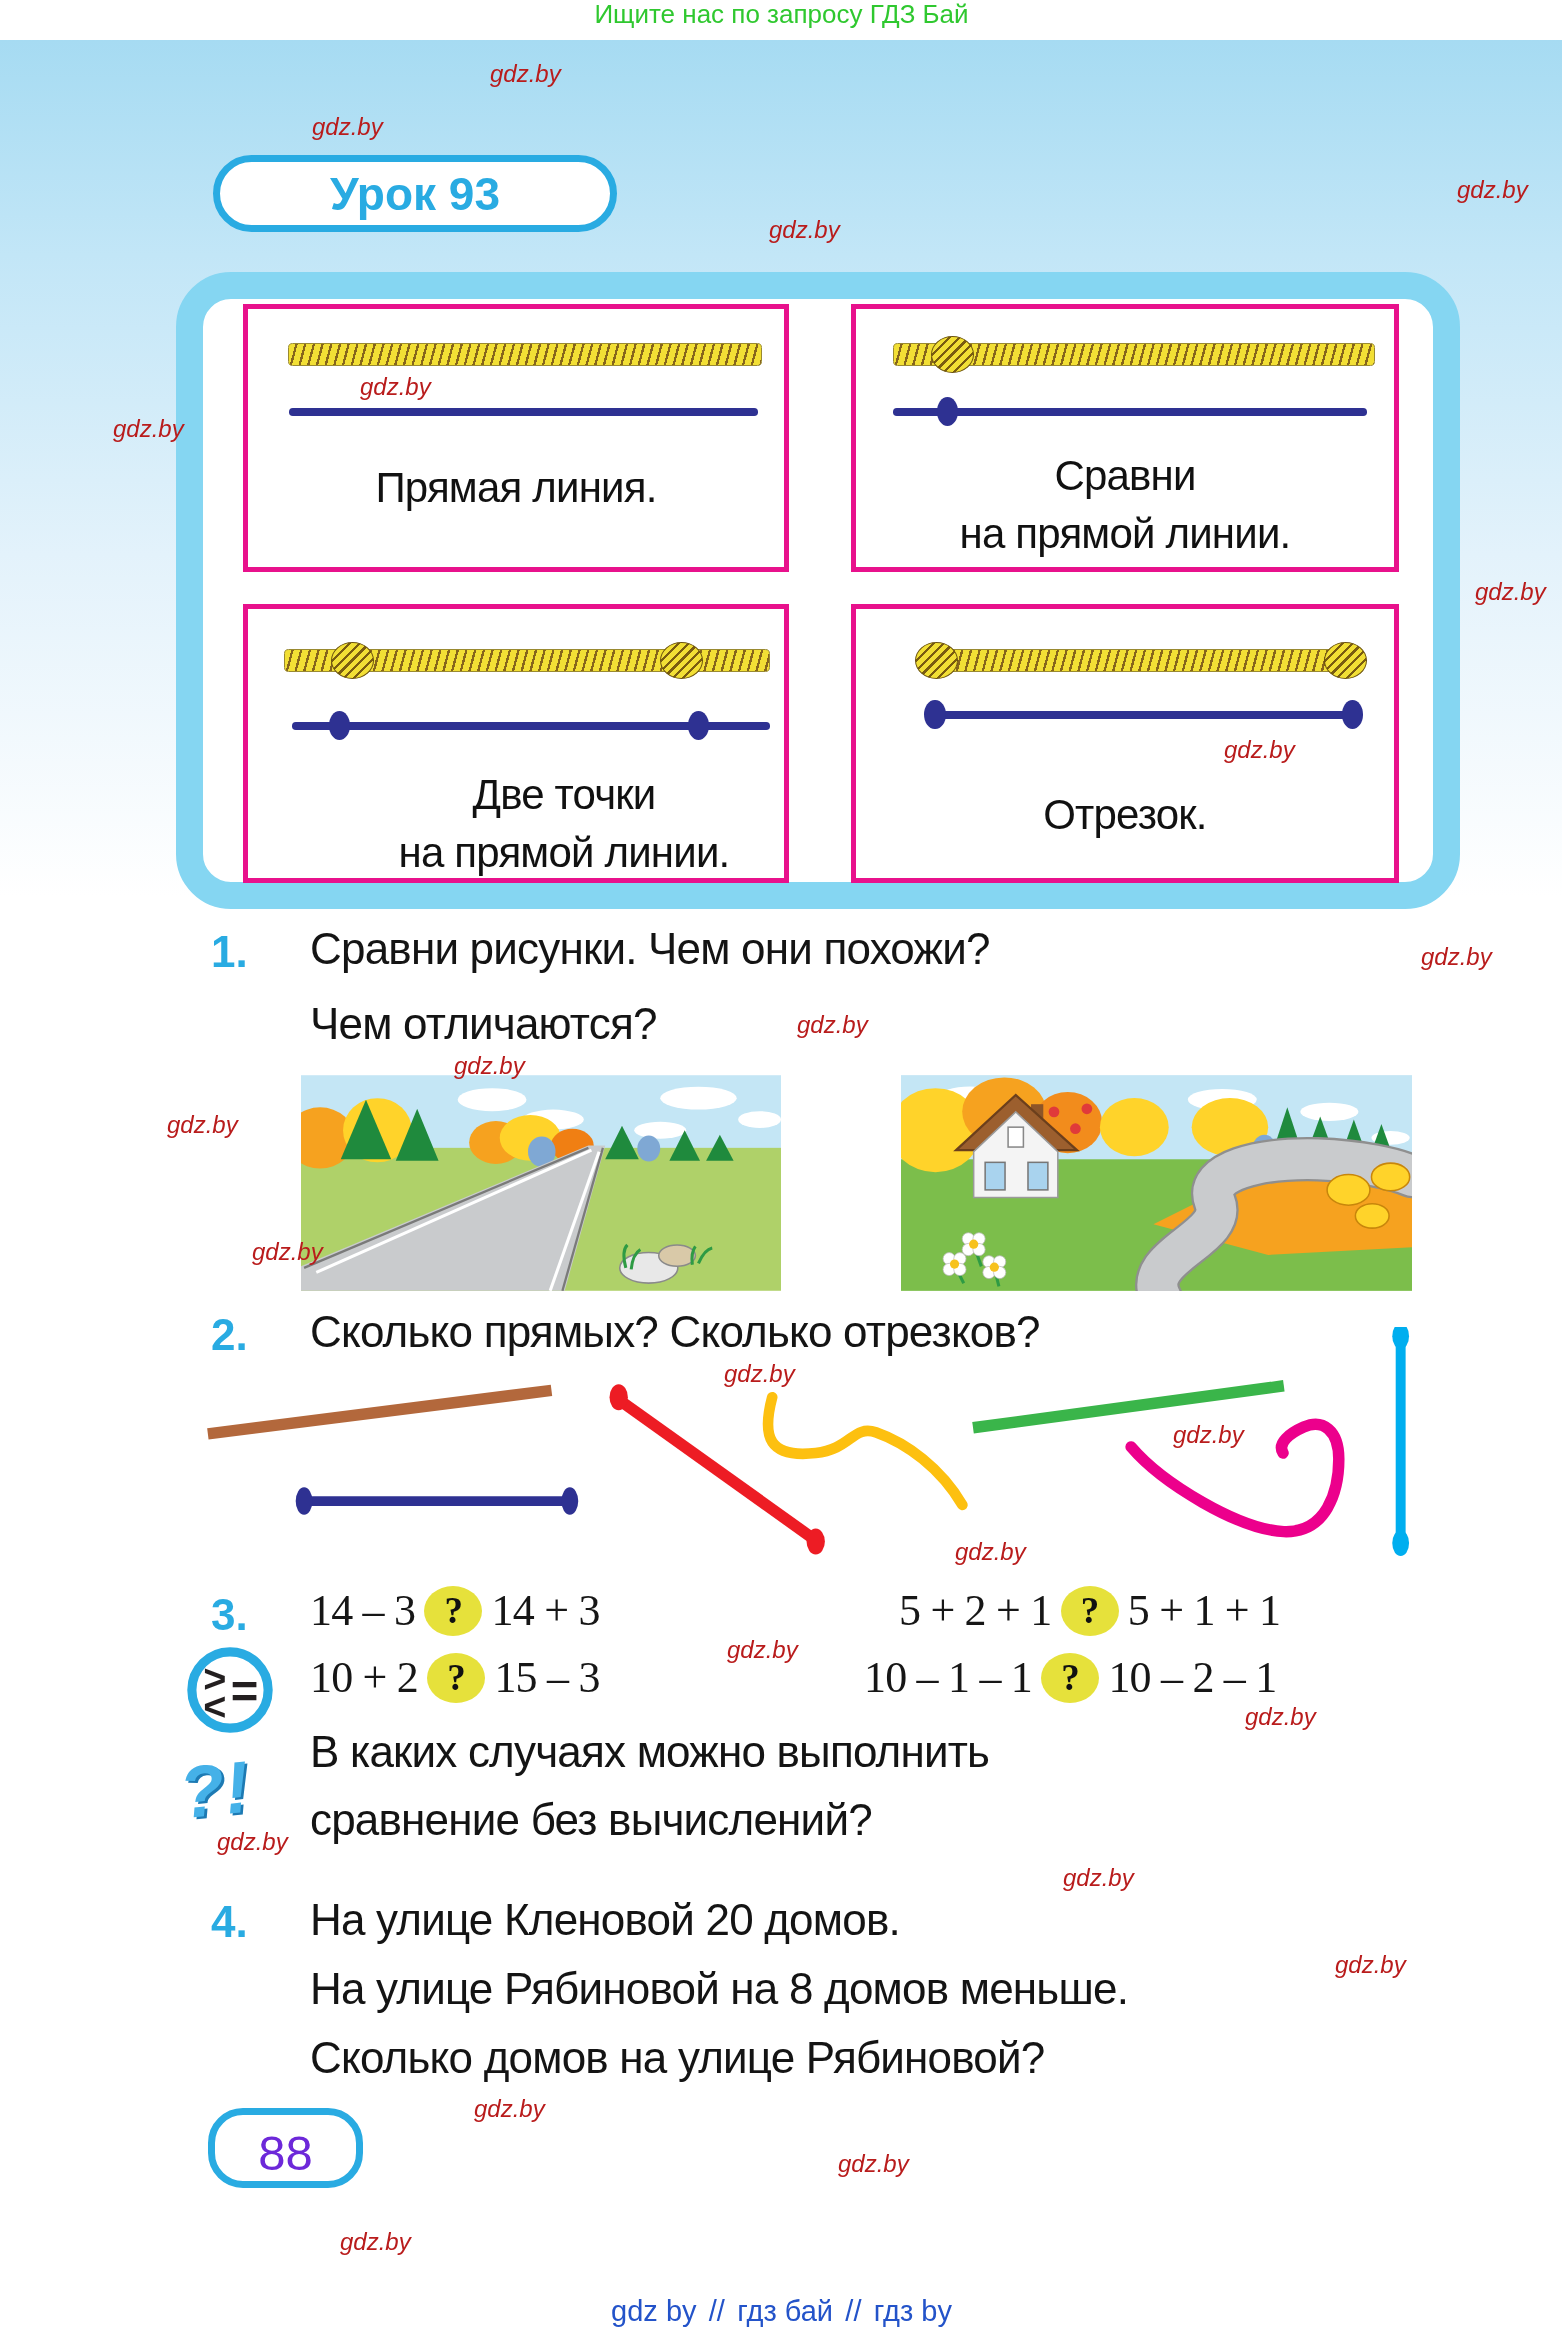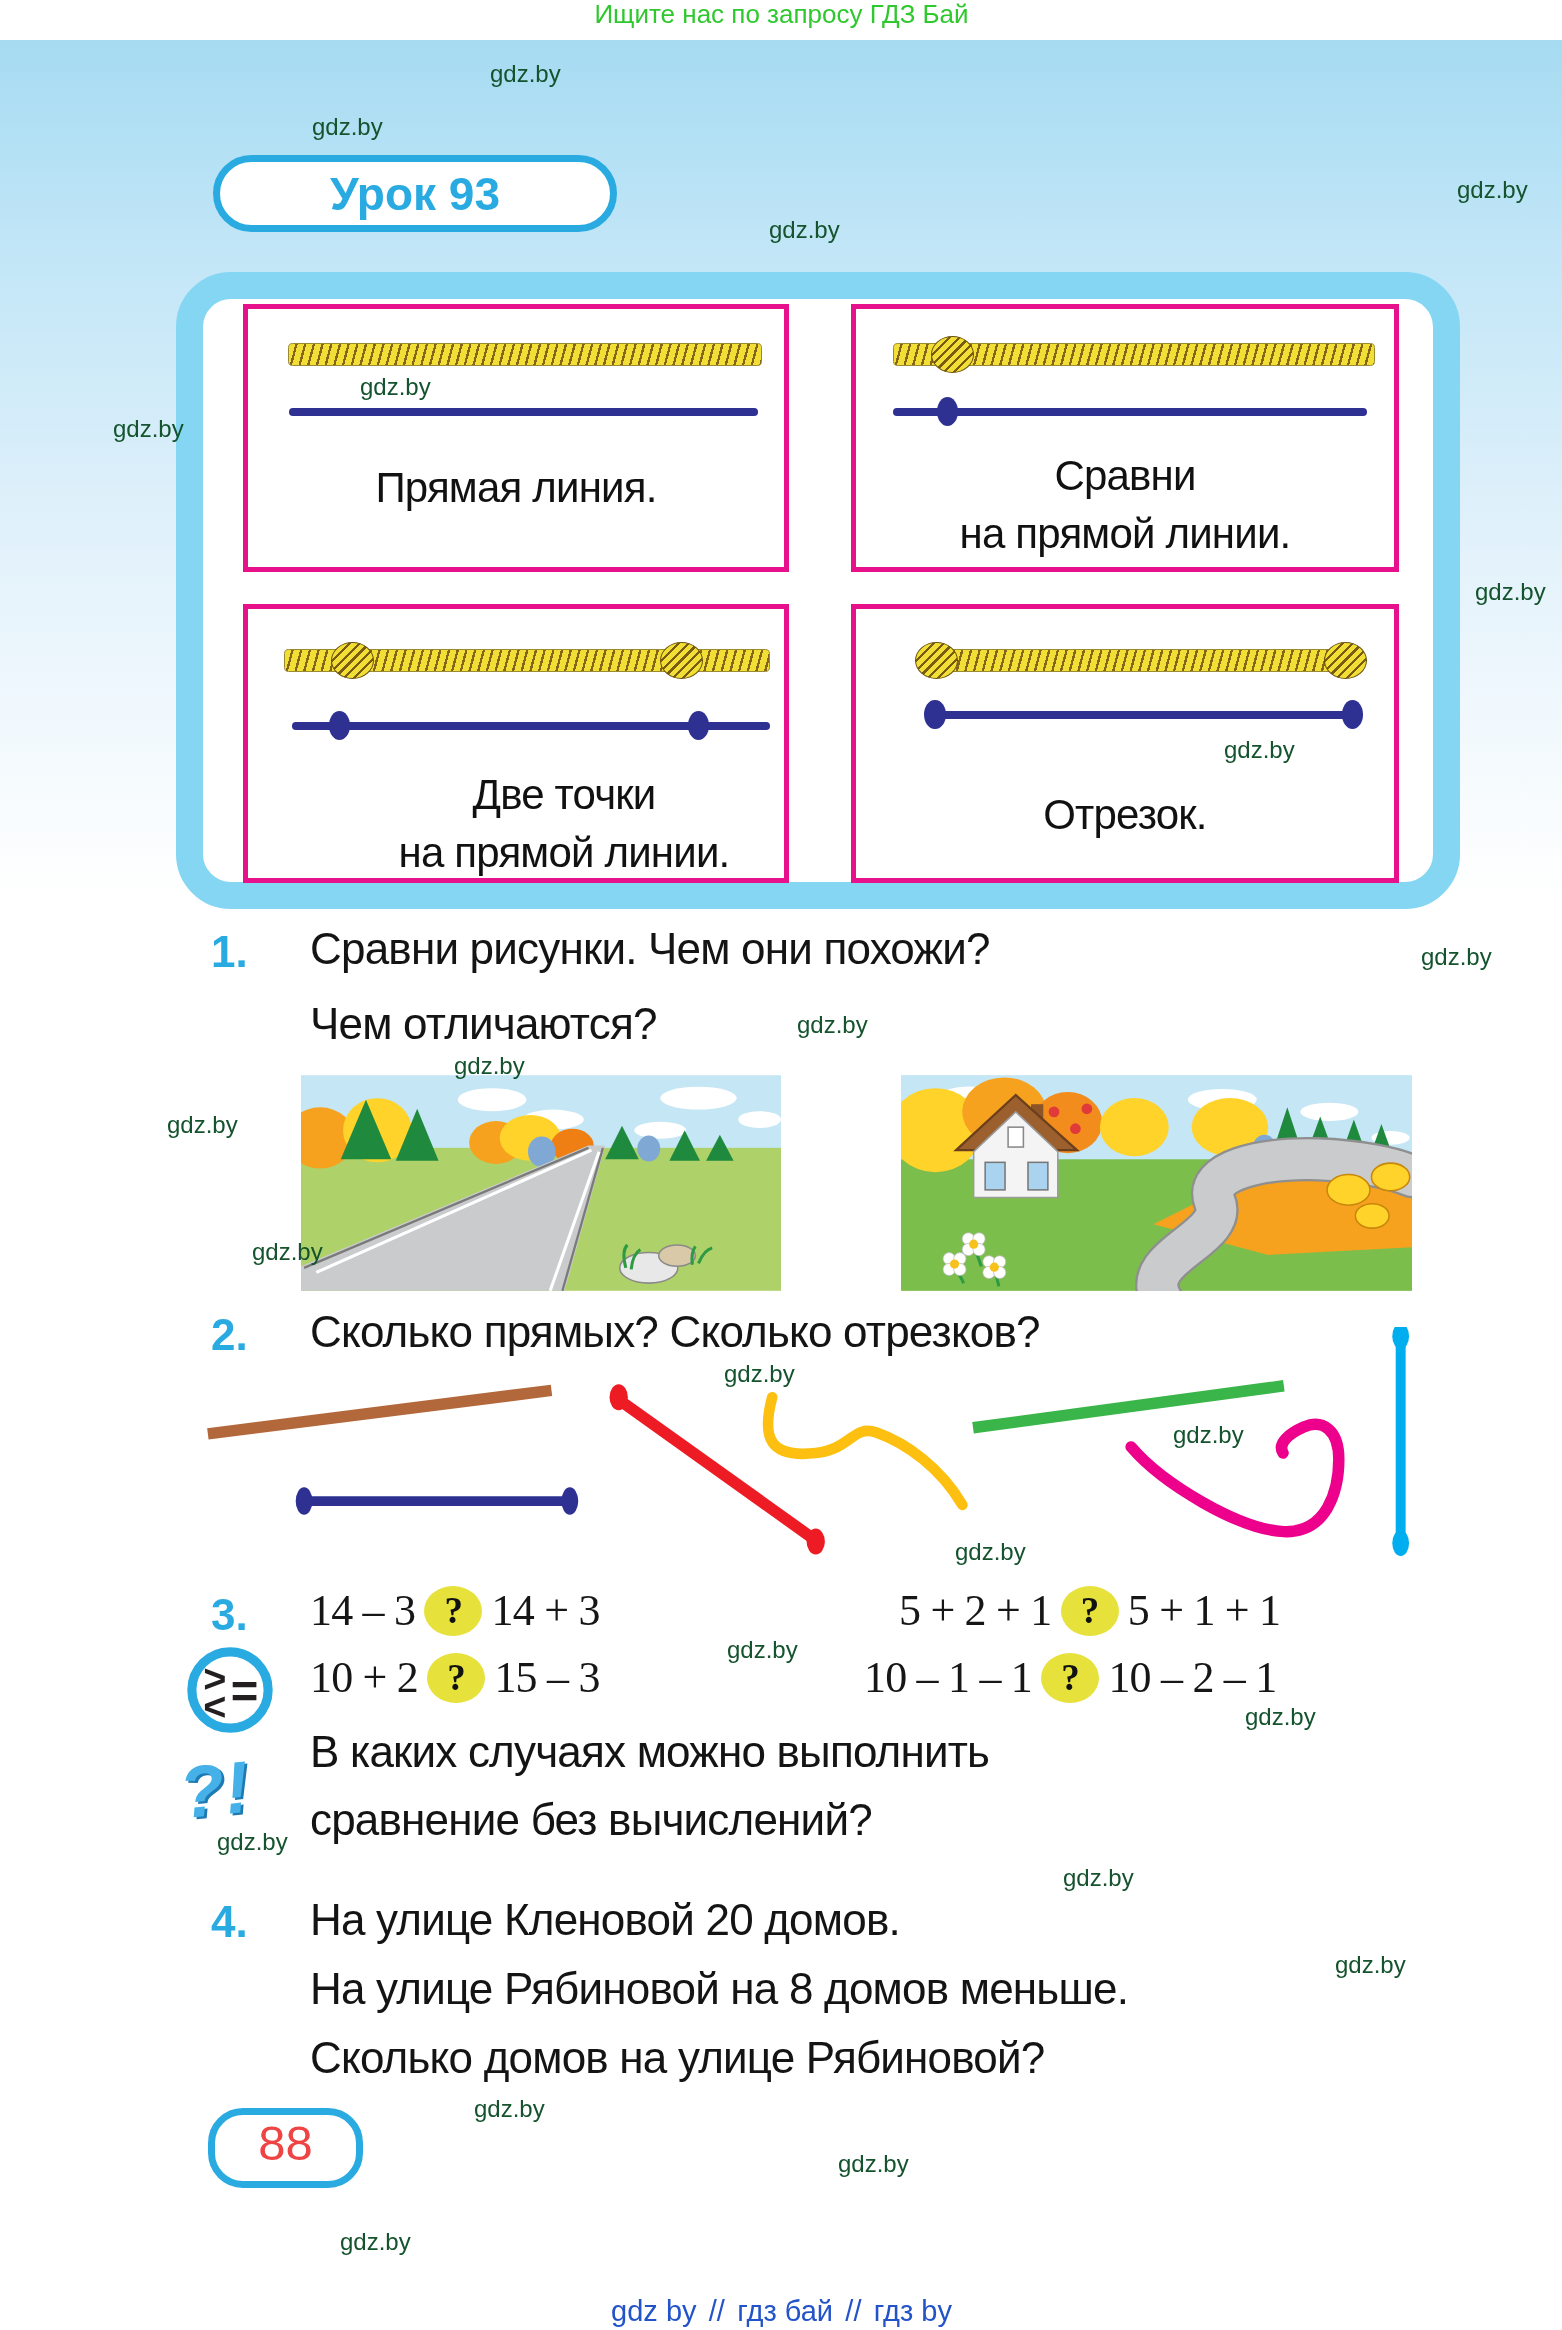"gdz.by" .wm { color: #14532d -> #b91c1c; font-style: none -> italic }
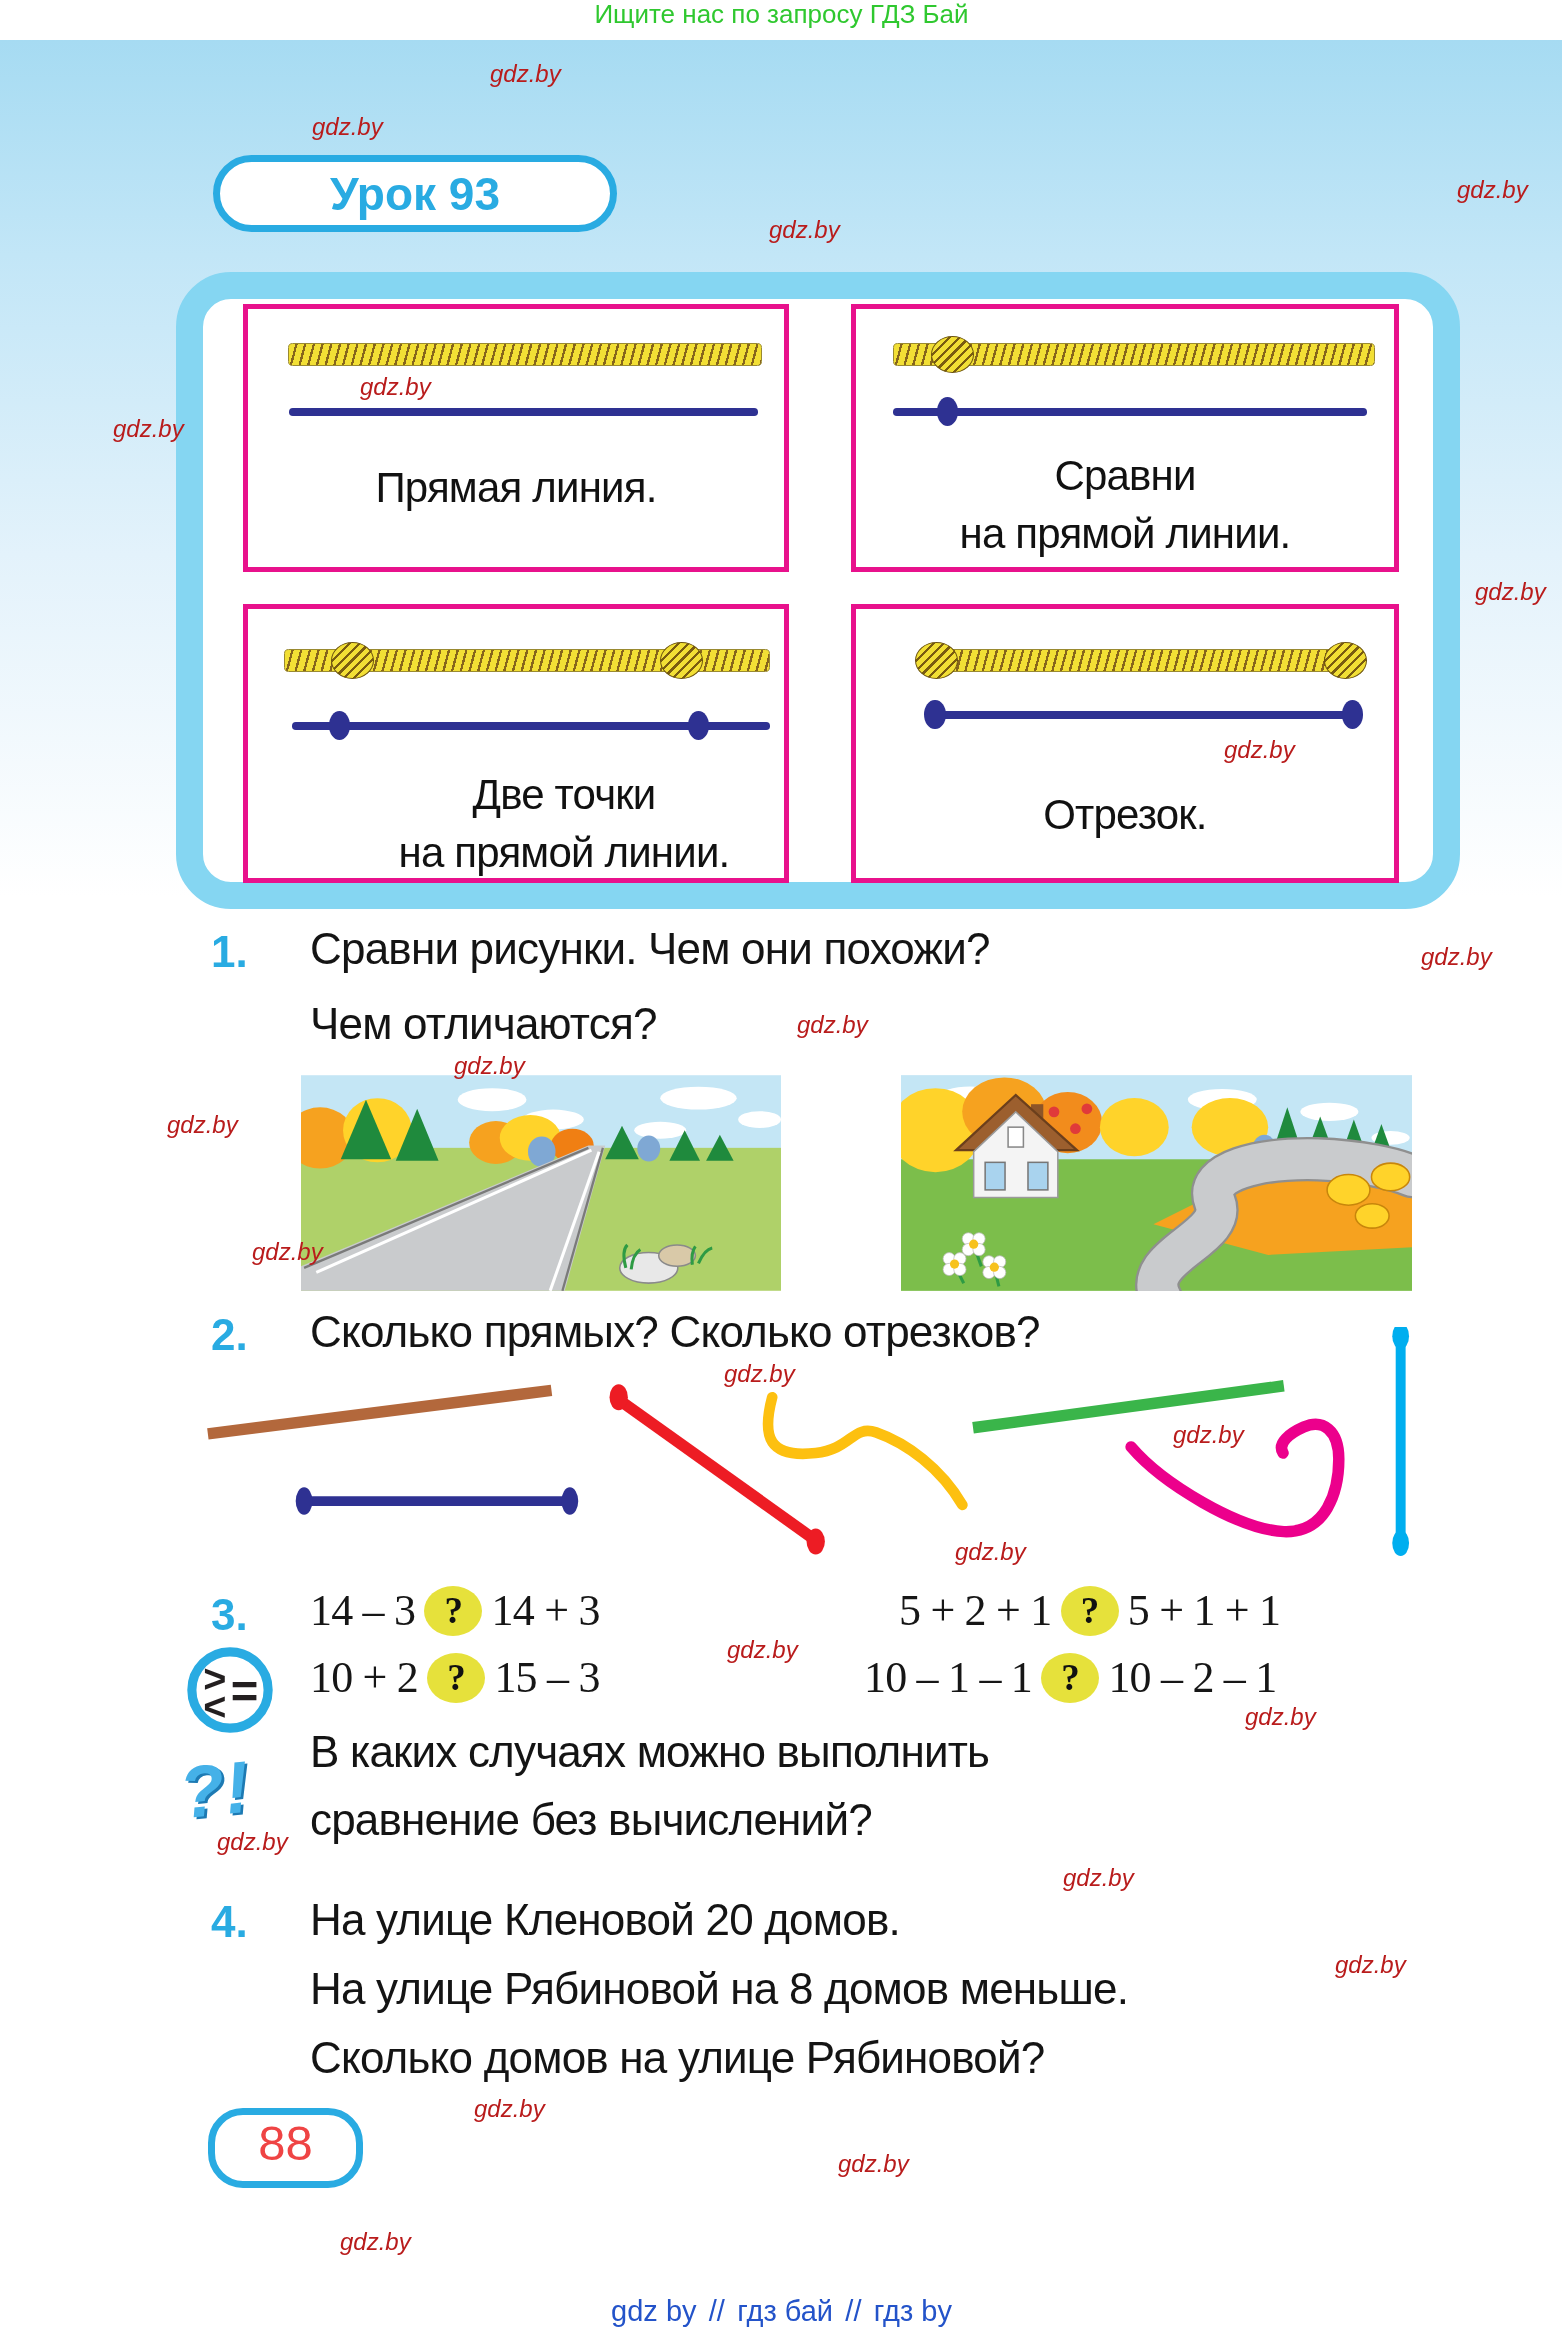"88" .pagenum { align-items: flex-start -> flex-end; color: #ef4444 -> #6d28d9 }
